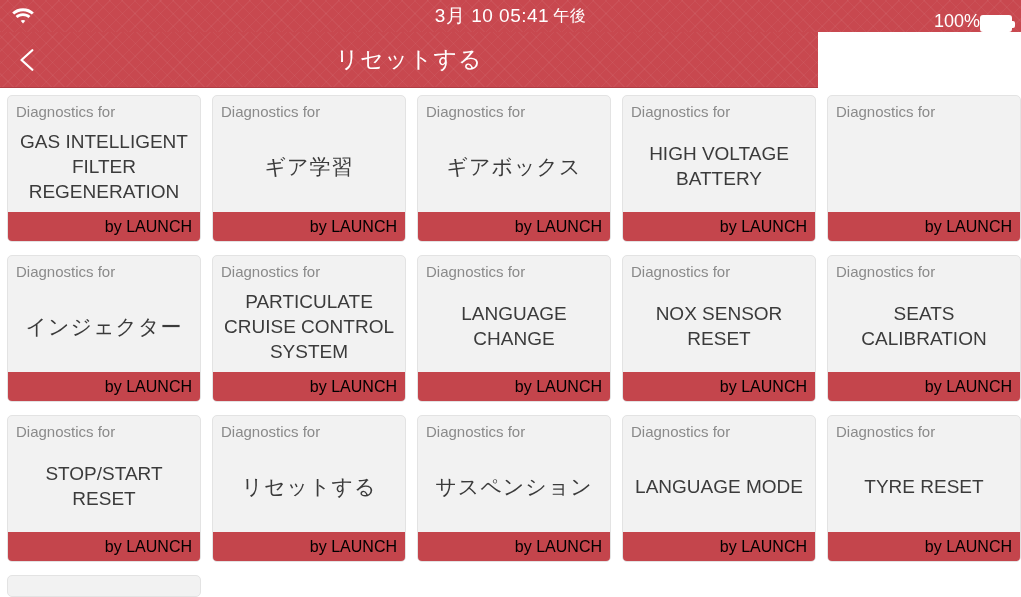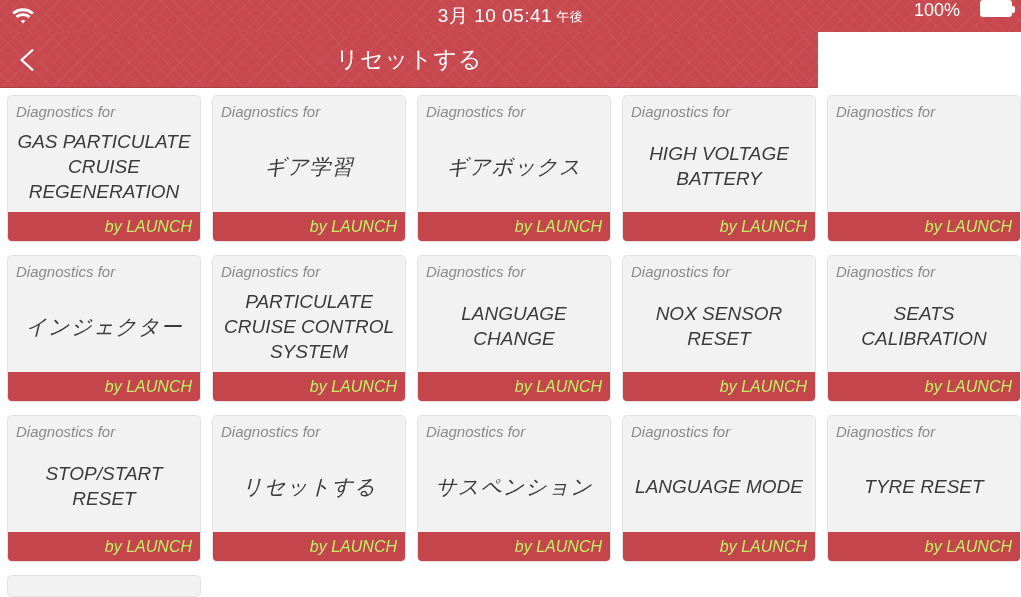"午後" #status-center .ampm { font-size: 13px -> 16px }
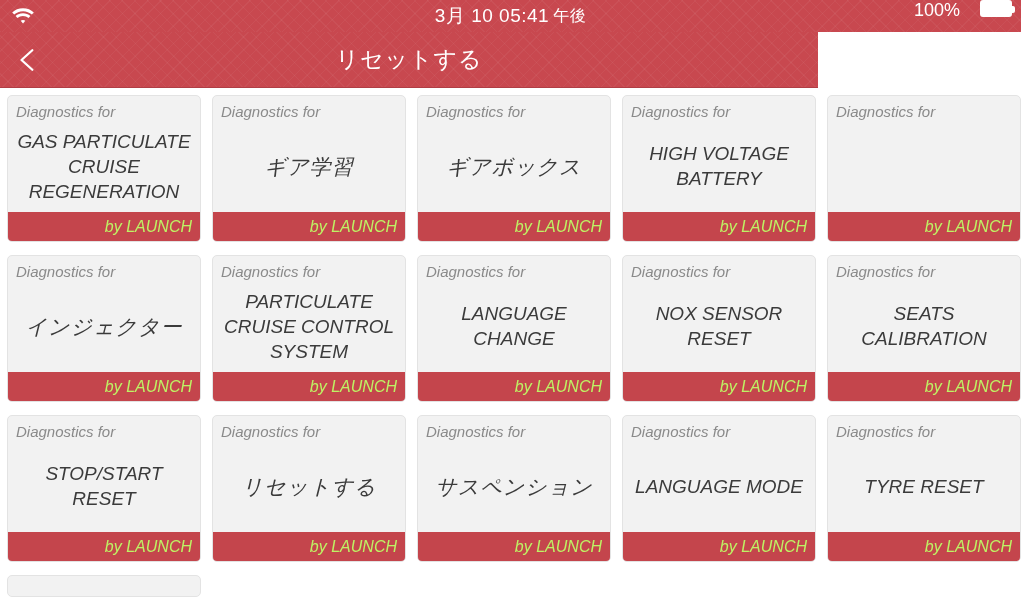"100%" #status-right { align-items: flex-start -> flex-end; gap: 20px -> 0 }
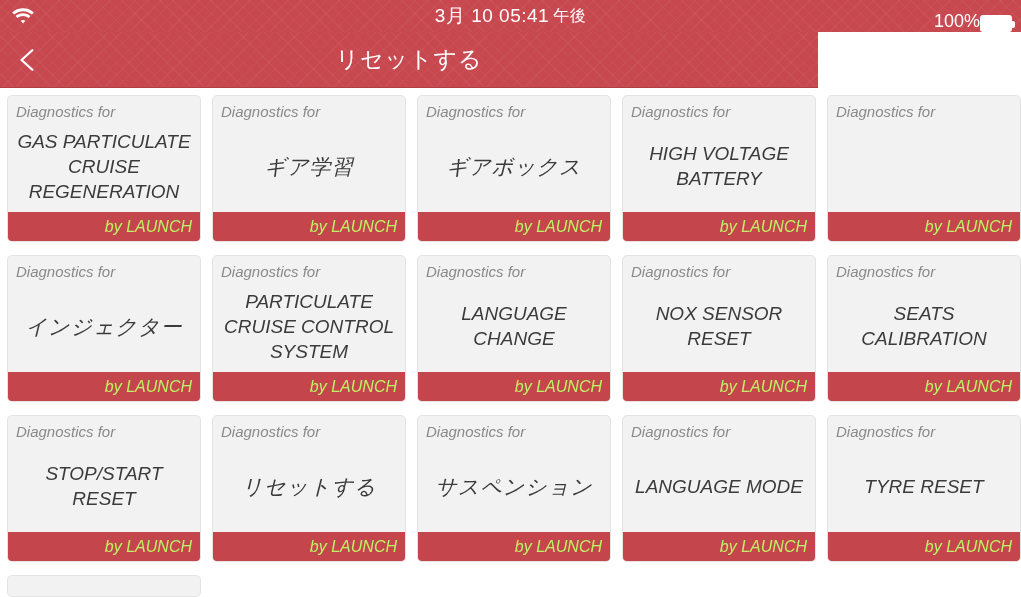"Diagnostics for" .card { font-style: italic -> none }
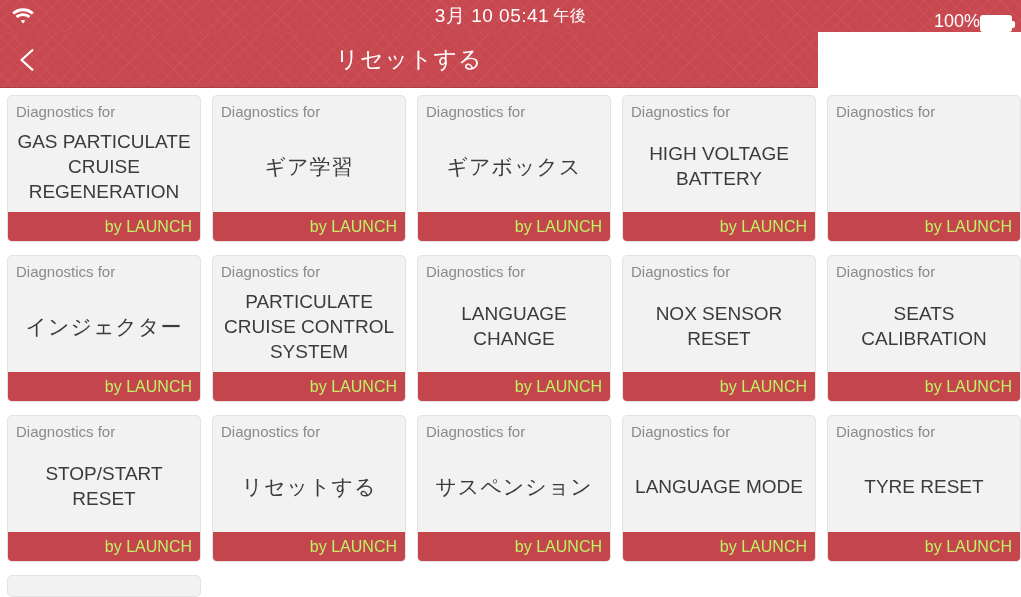"GAS PARTICULATE CRUISE REGENERATION" div.card-title { text: PARTICULATE CRUISE -> INTELLIGENT FILTER }
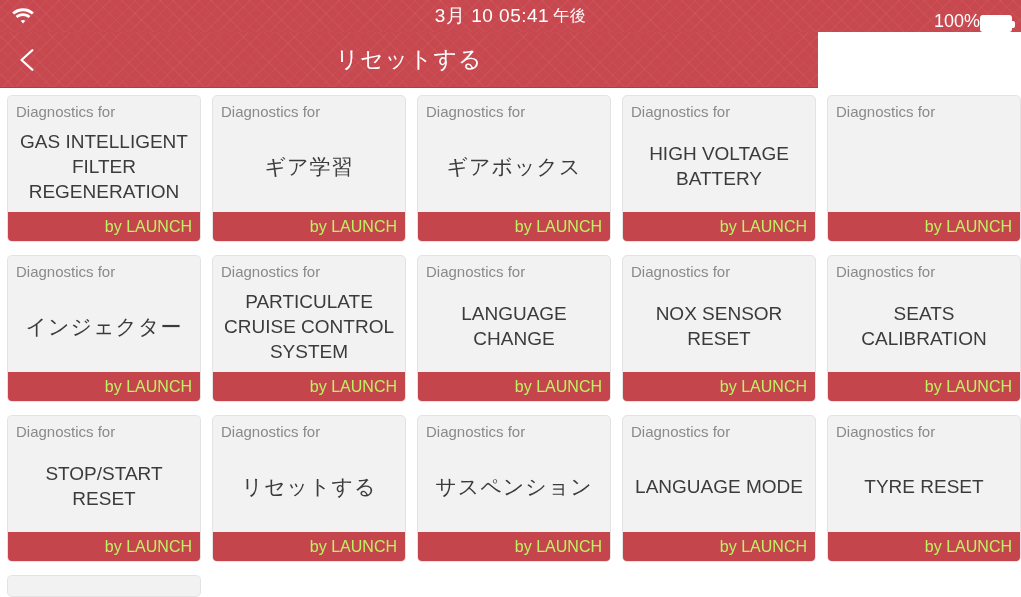"by LAUNCH" .card-footer { color: #bef264 -> #000000 }
